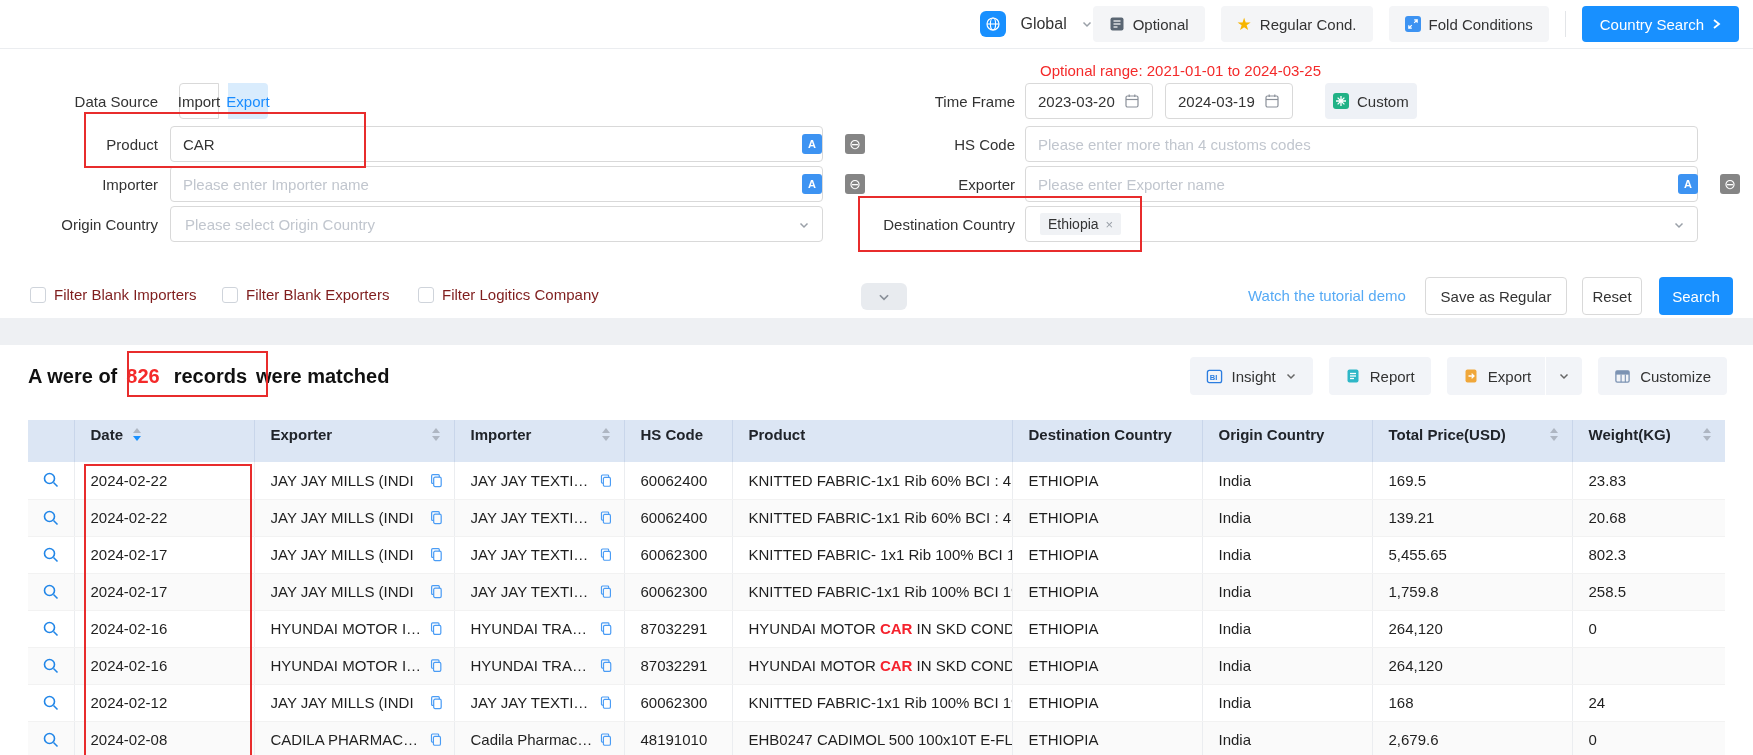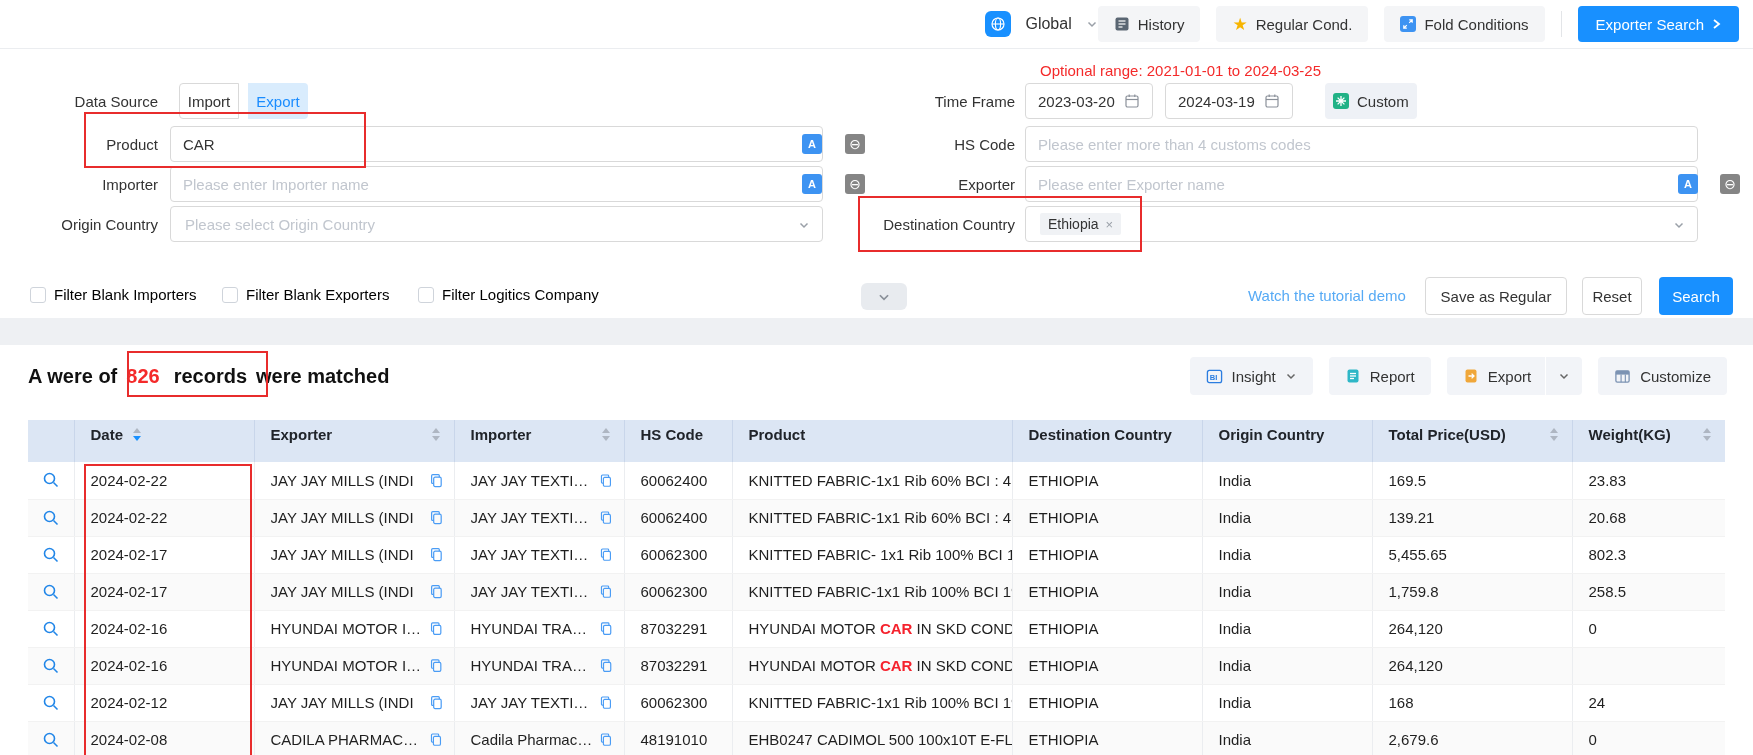"History" span { text: History -> Optional }
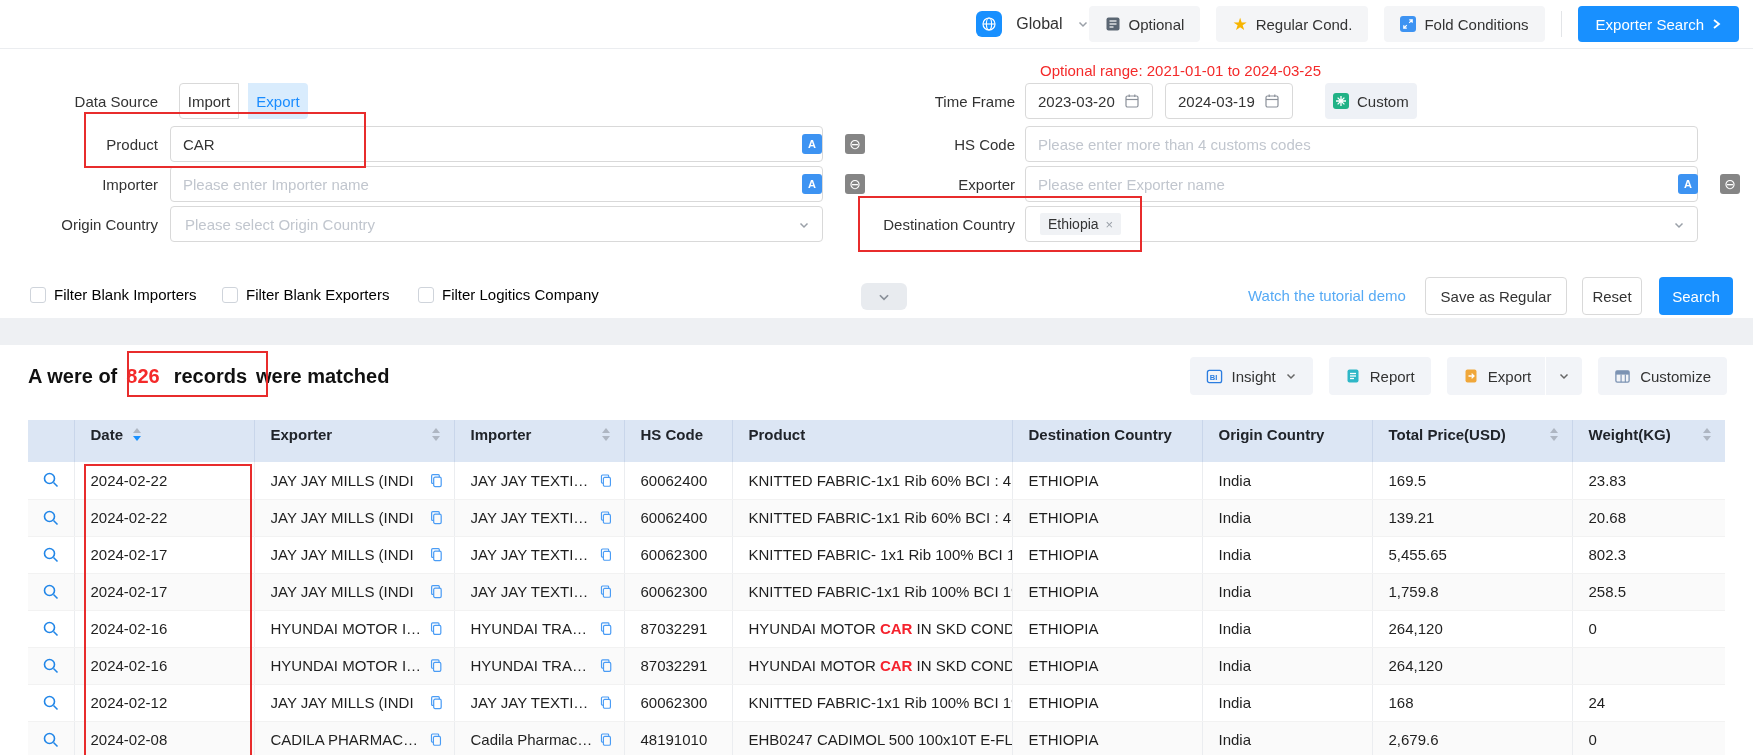"Exporter Search" span { text: Exporter -> Country }
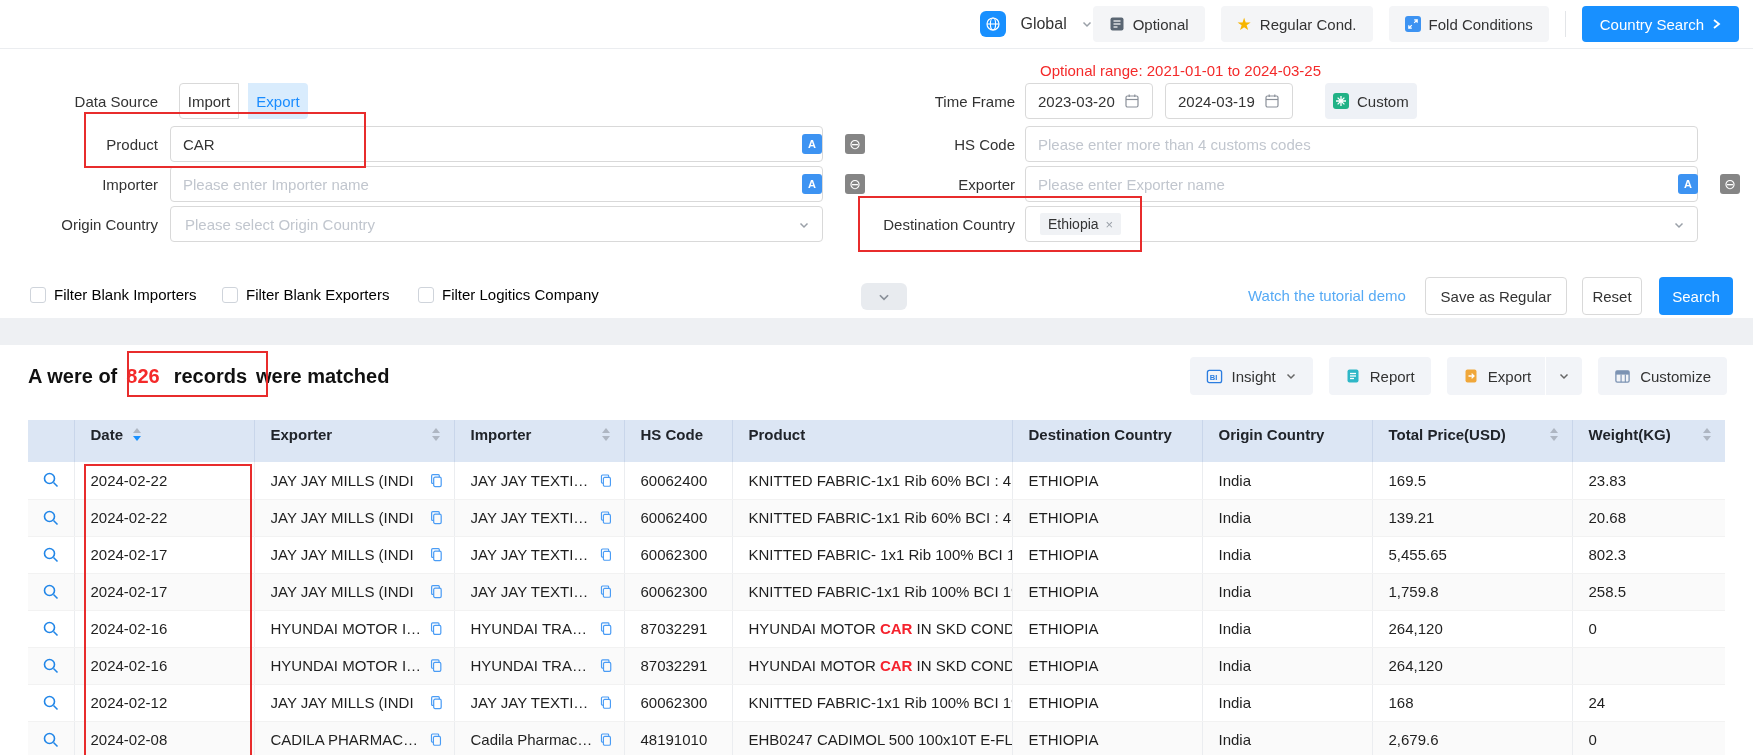"Import" .seg-tab { width: 60px -> 40px }
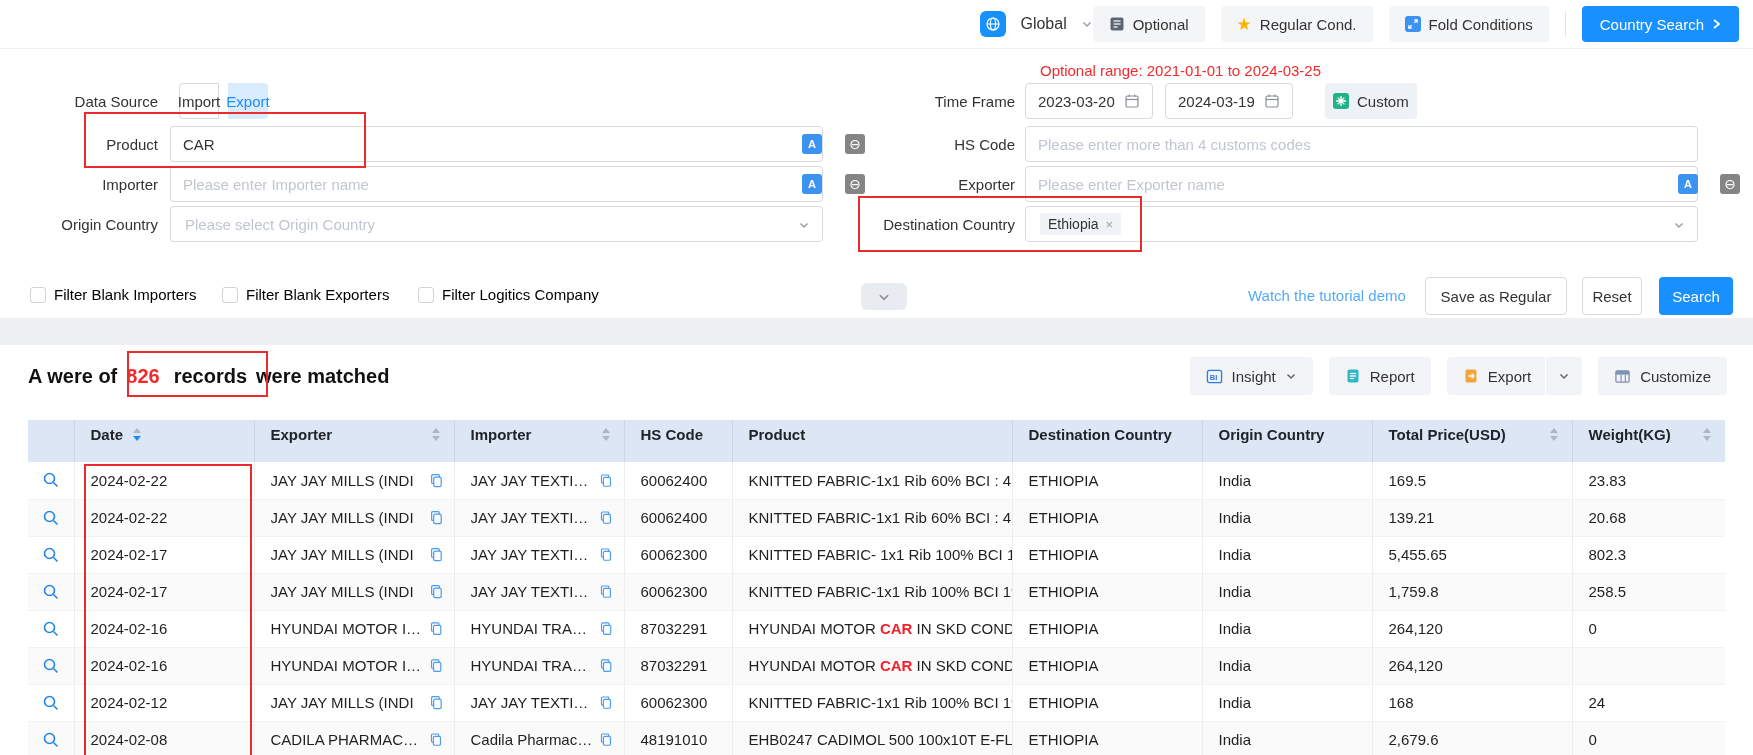"Filter Blank Importers" .cbgrp { color: #000000 -> #7f1d1d }
